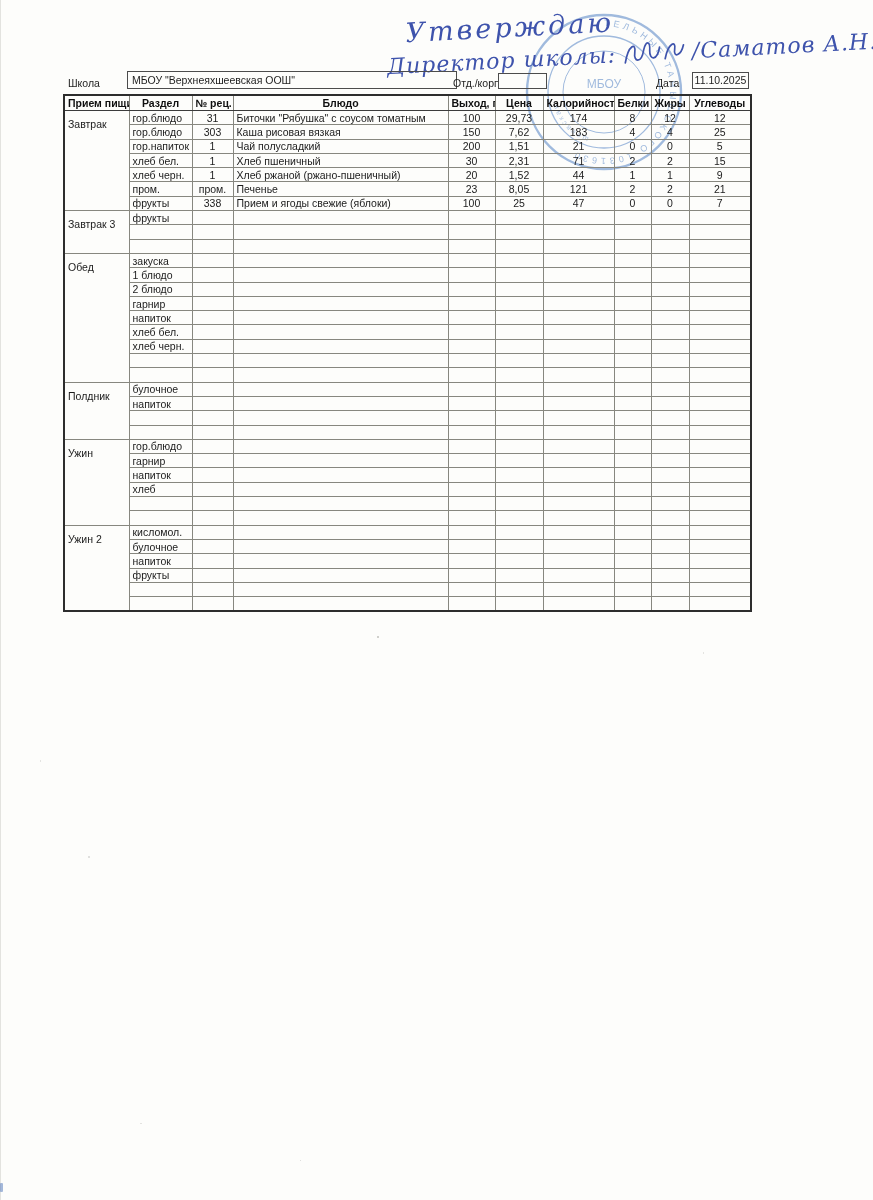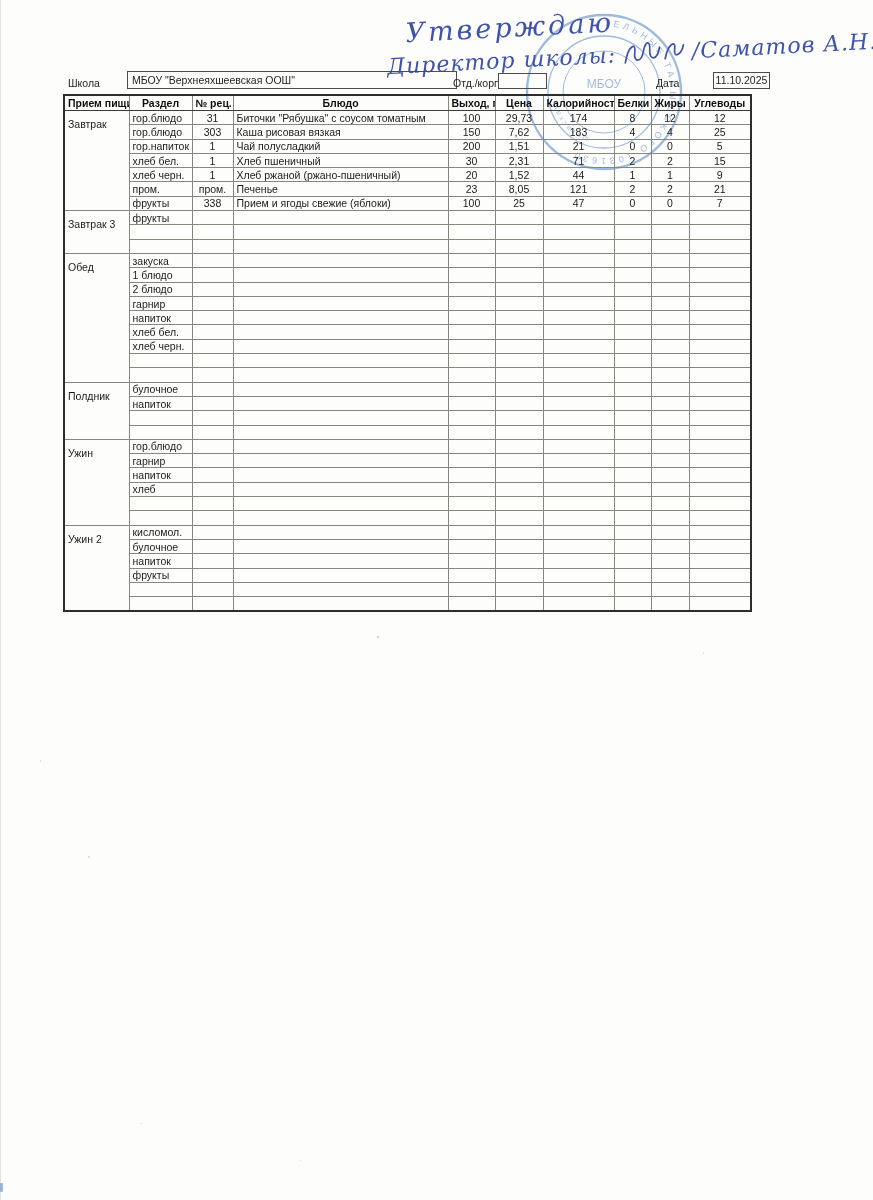"11.10.2025" #date-box { margin-left: 21px -> none }
